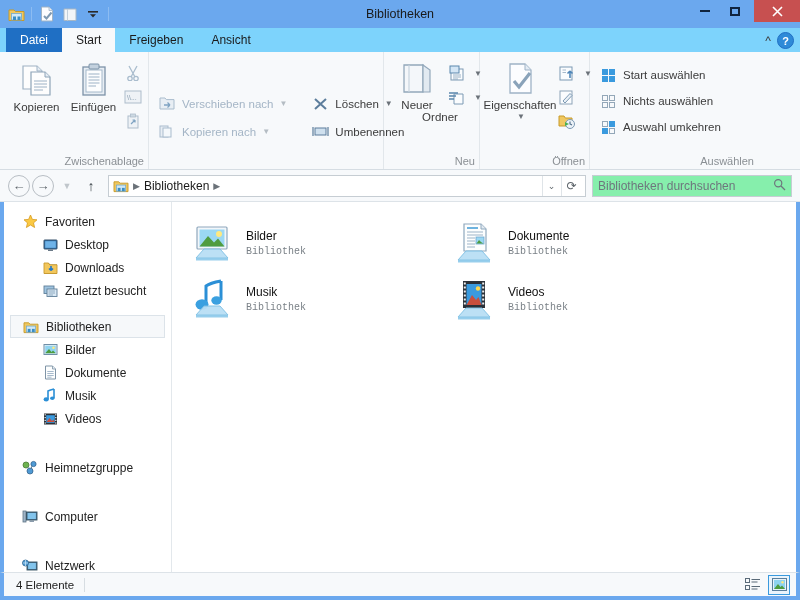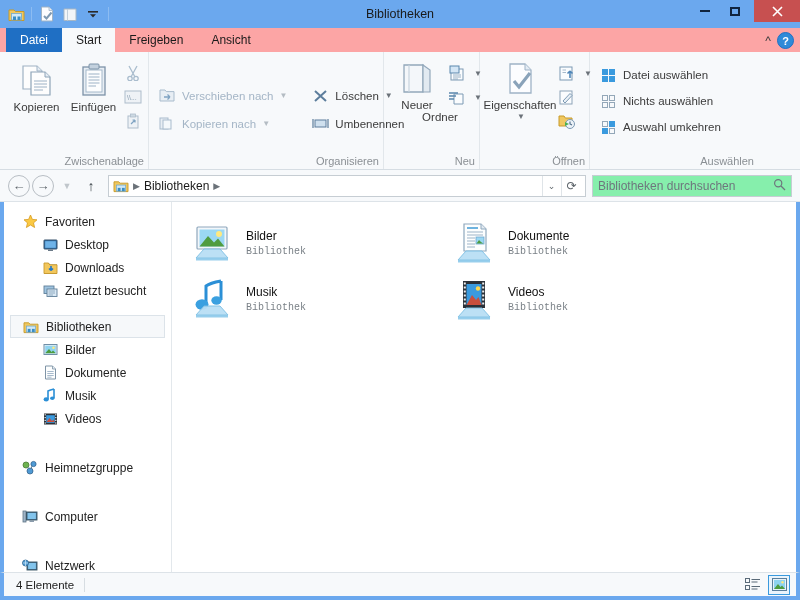"Datei" .tabstrip { background: #fca5a5 -> #7dd3fc }
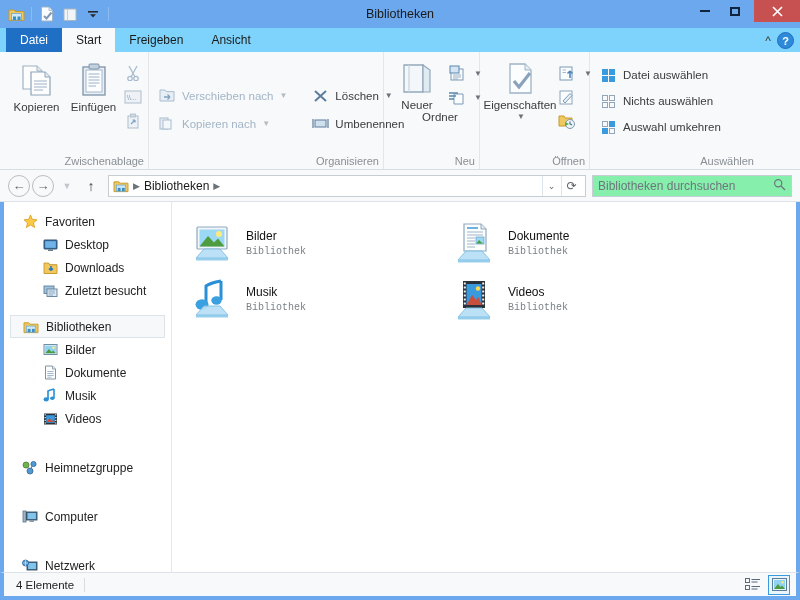"Datei auswählen" span.lbl { text: Datei -> Start }
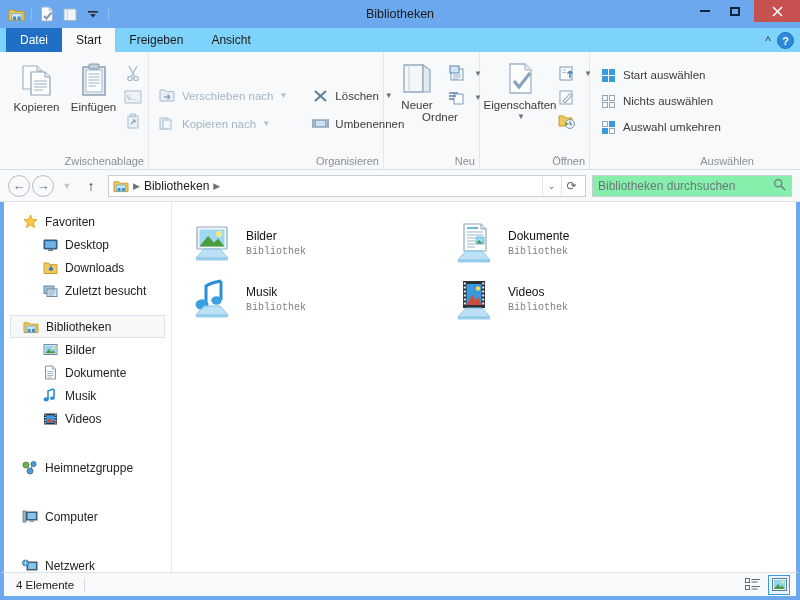"Organisieren" div.rgroup-label { html: <div>Organisieren</div> -> none }
